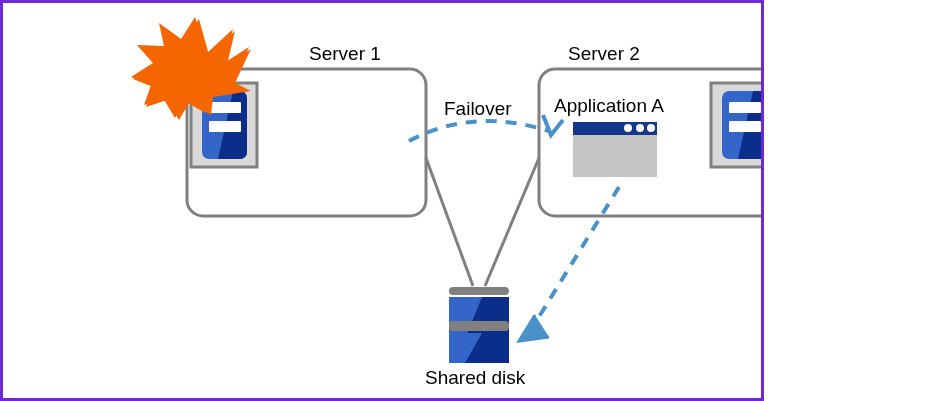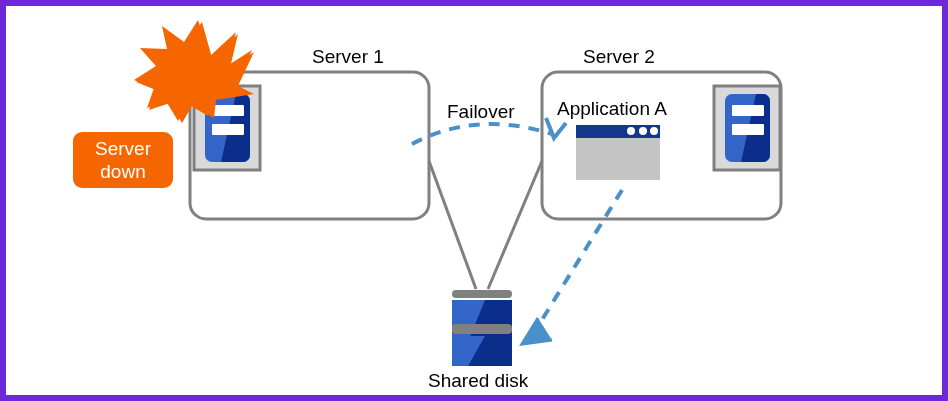"Server 1" #canvas { border: 6px solid #6d28d9 -> 3px solid #6d28d9; width: 948px -> 764px }
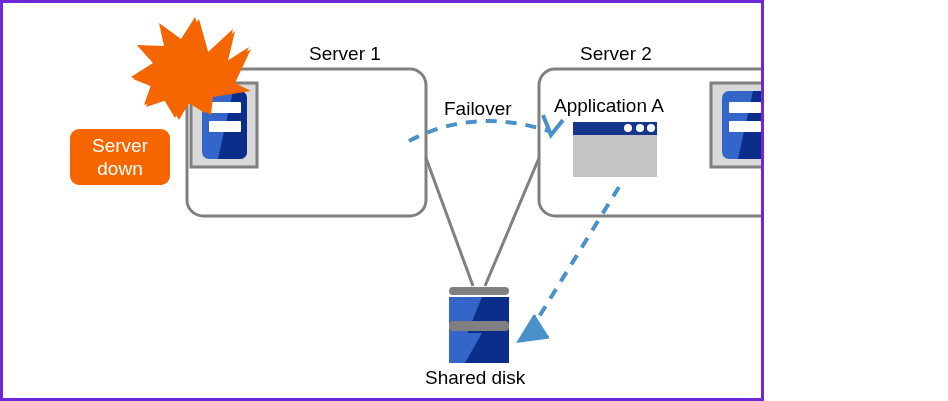"Server 2" #server2-title { left: 577px -> 565px }
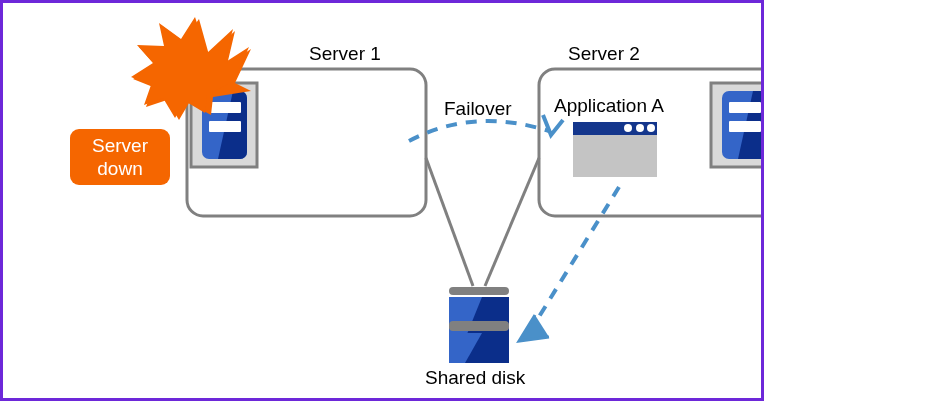"Server" div.badge { html: <div> <span>Server</span> <span>down</span> </div> -> none }
